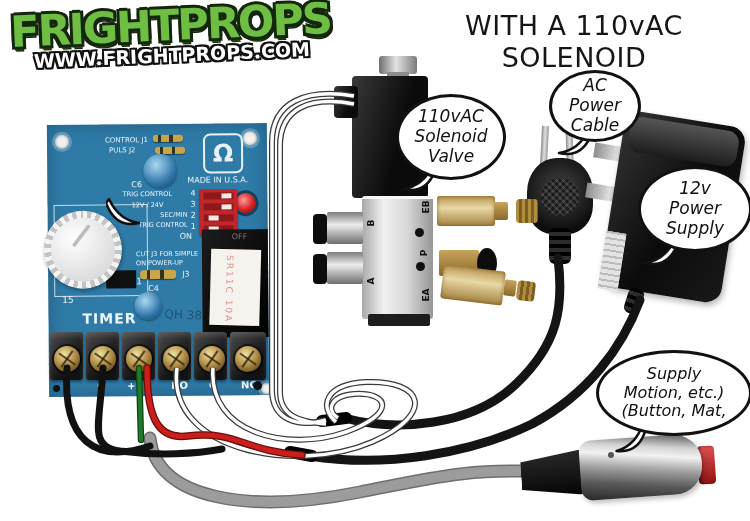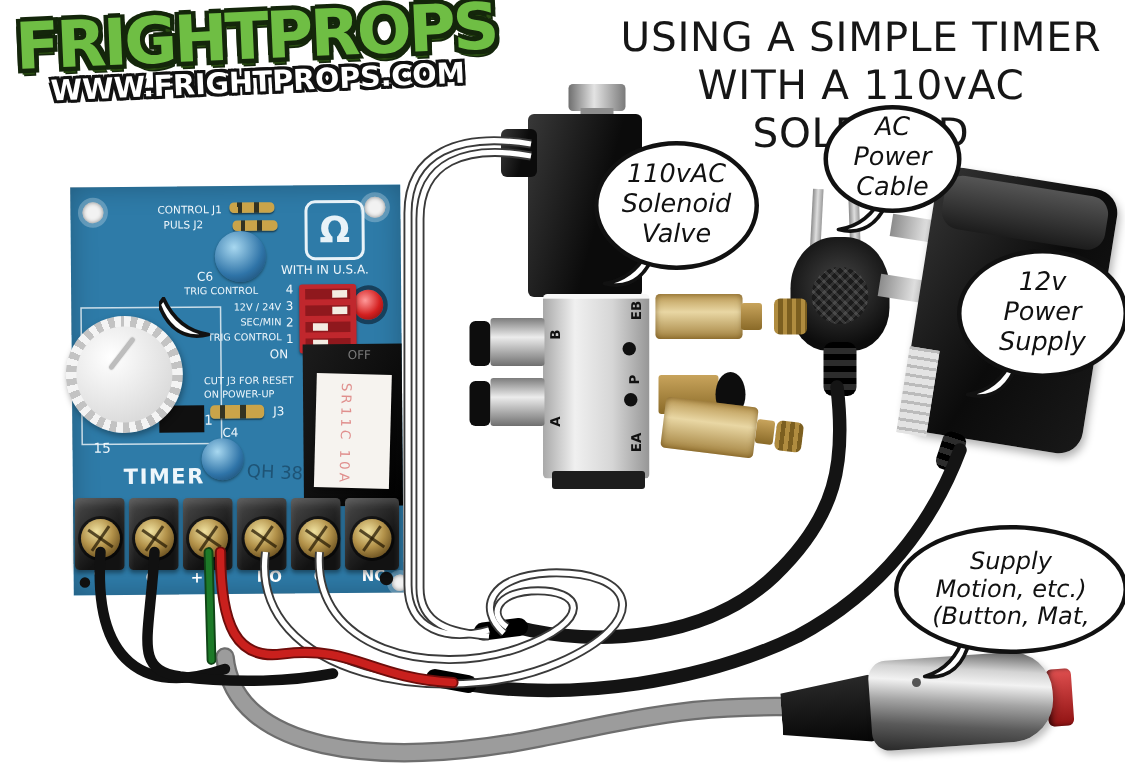"USING A SIMPLE TIMER" div { html: <div>USING A SIMPLE TIMER</div> -> none }
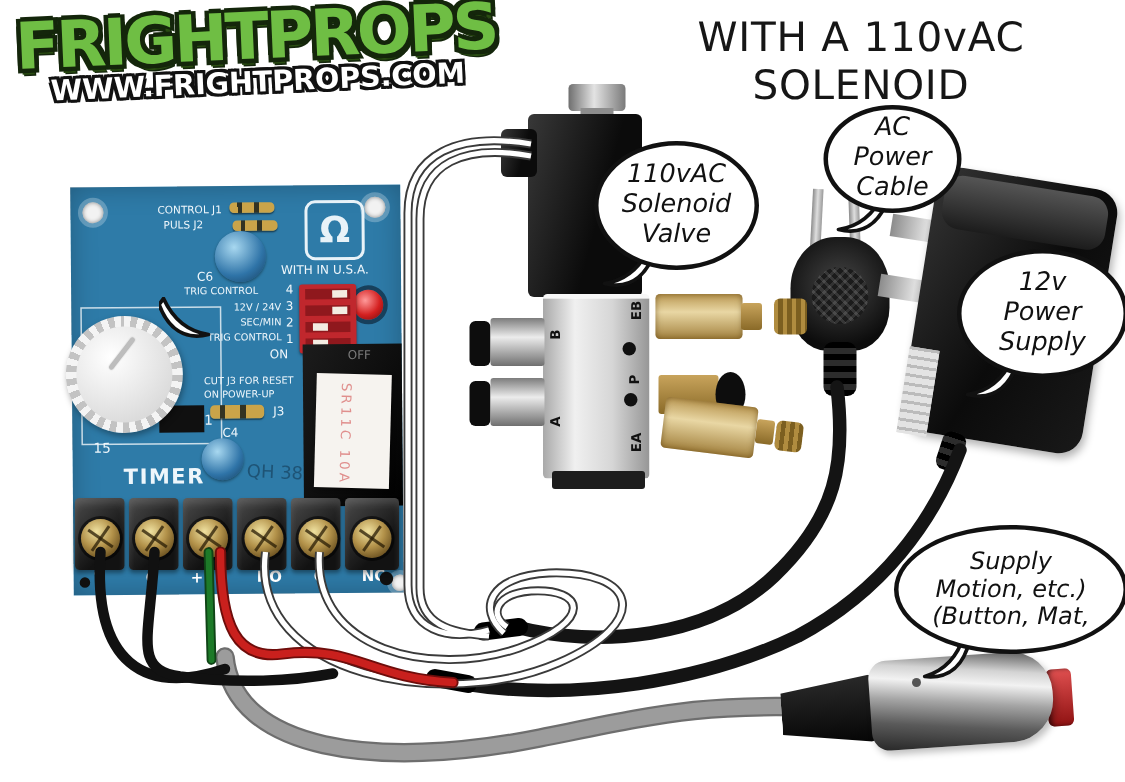"WITH IN U.S.A." div.abs { text: WITH -> MADE }
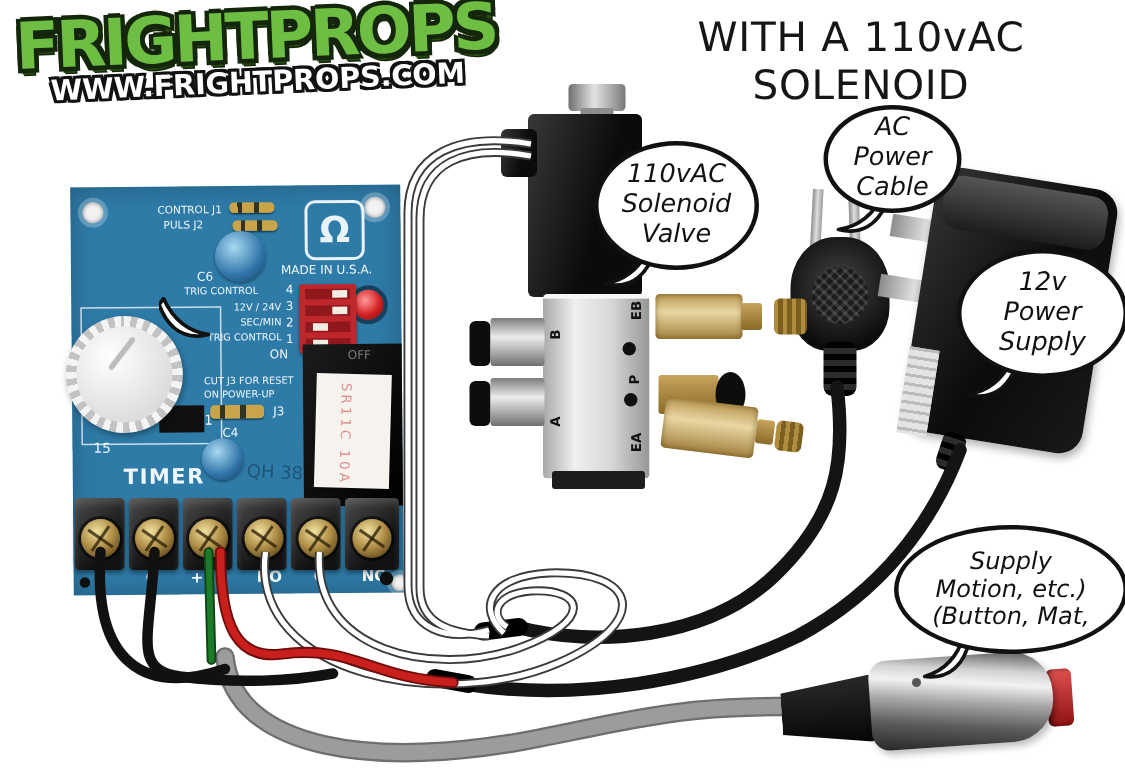"12V / 24V" div.abs { text-align: right -> center }
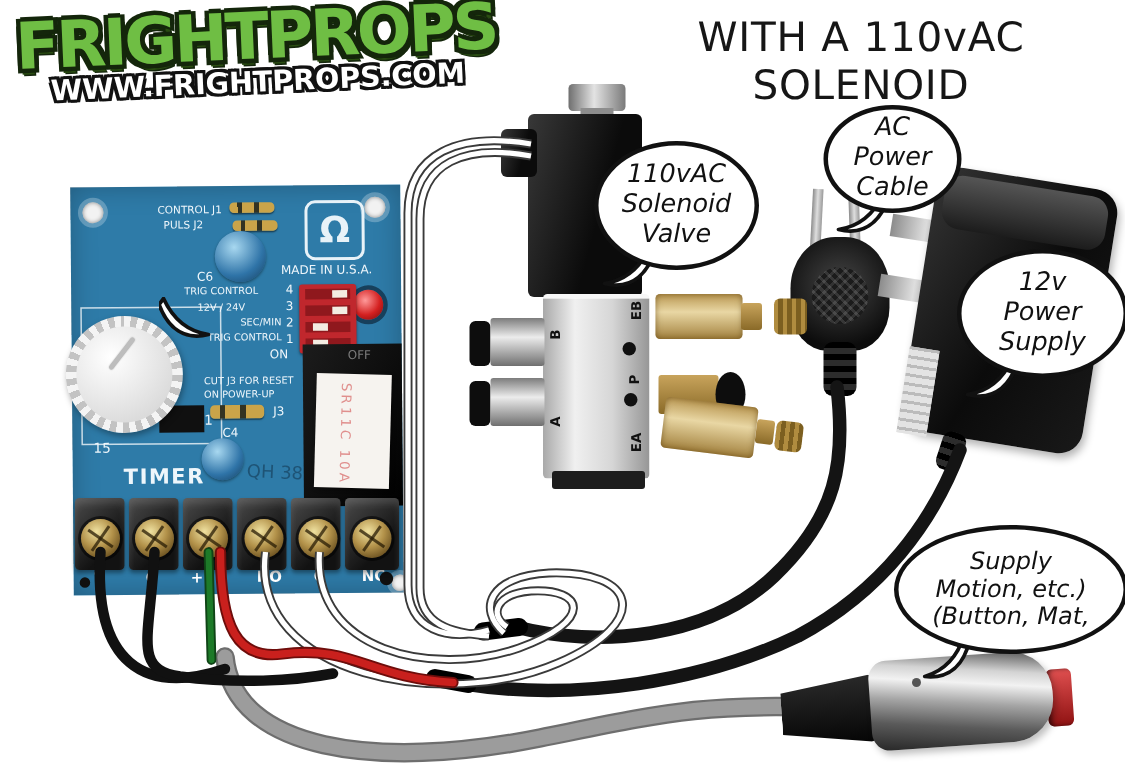"CUT J3 FOR RESET" div.abs { text: RESET -> SIMPLE }
